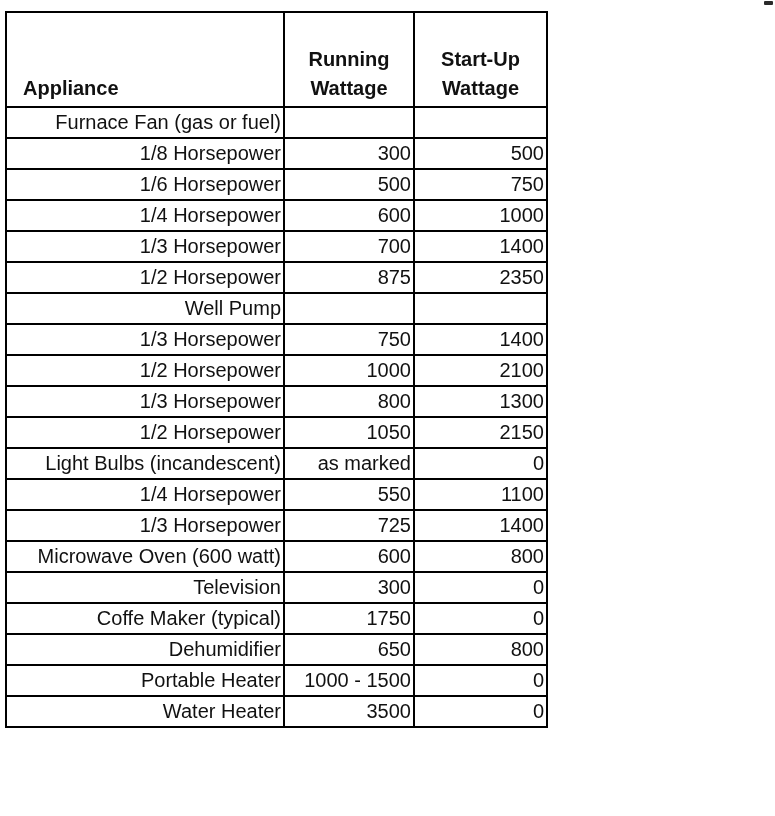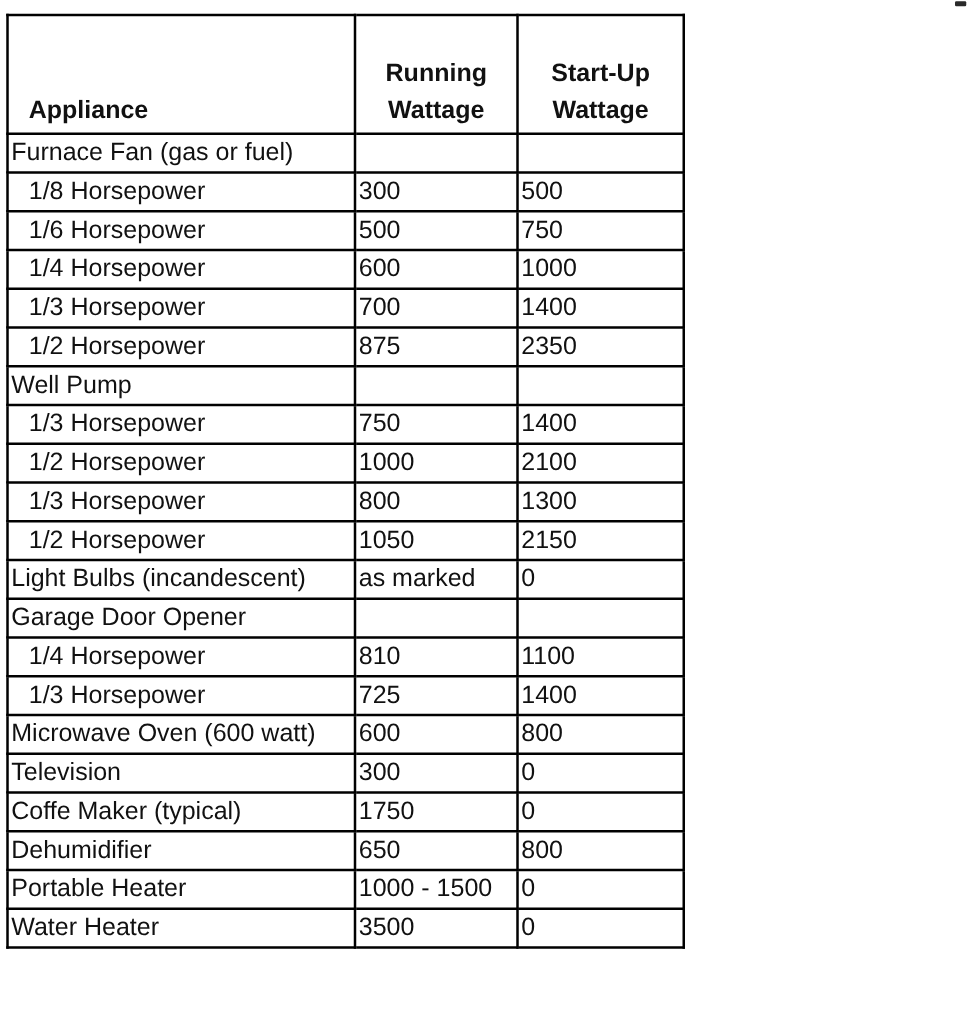"Furnace Fan (gas or fuel)" td.c-appliance { text-align: left -> right }
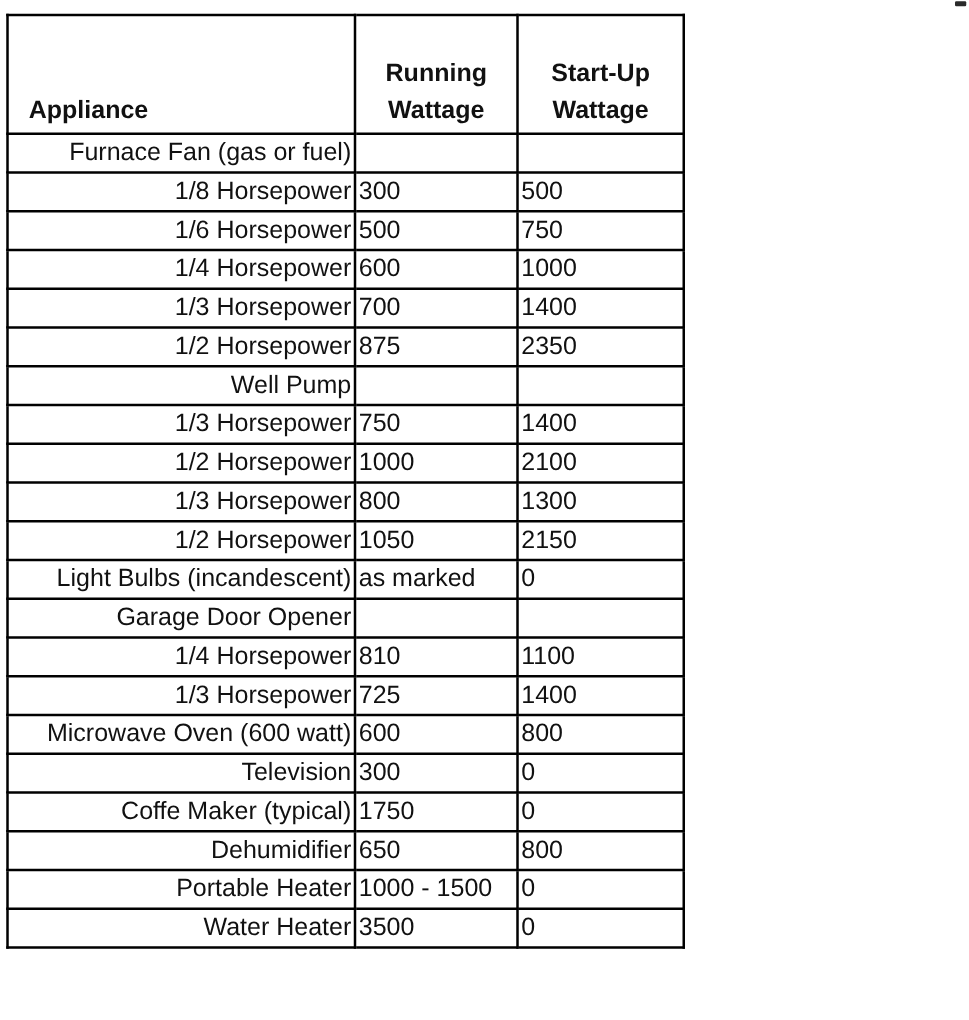"300" td.c-running, td.c-startup { text-align: left -> right }
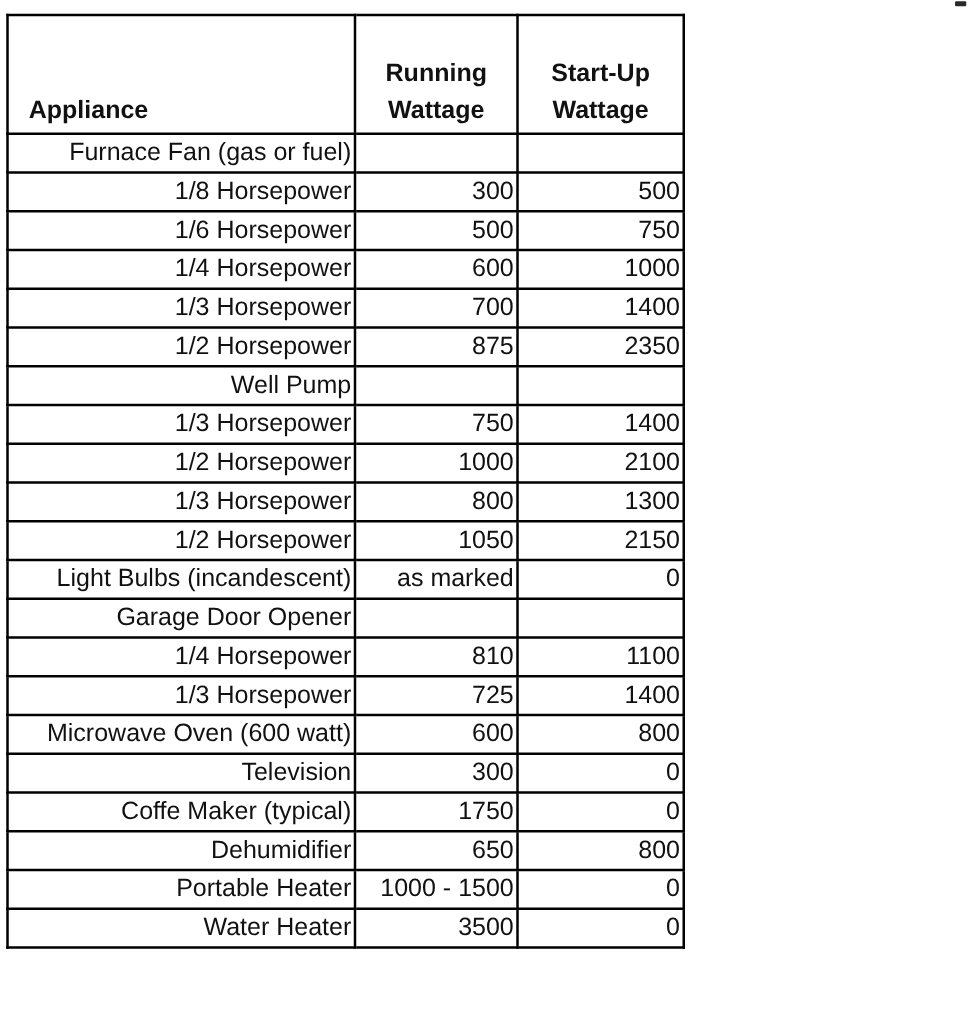"Garage Door Opener" tr { html: <tr> <td>Garage Door Opener</td> <td></td> <td></td> </tr> -> none }
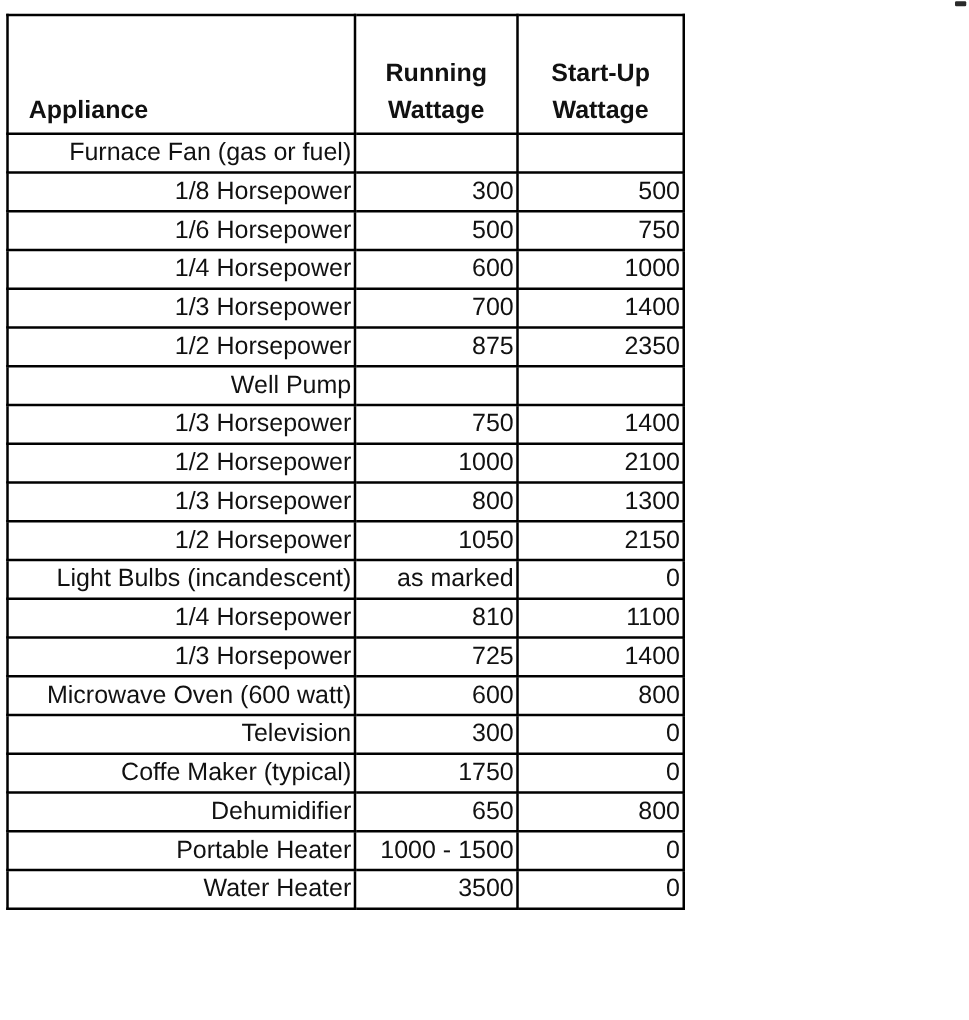"810" td.c-running { text: 810 -> 550 }
